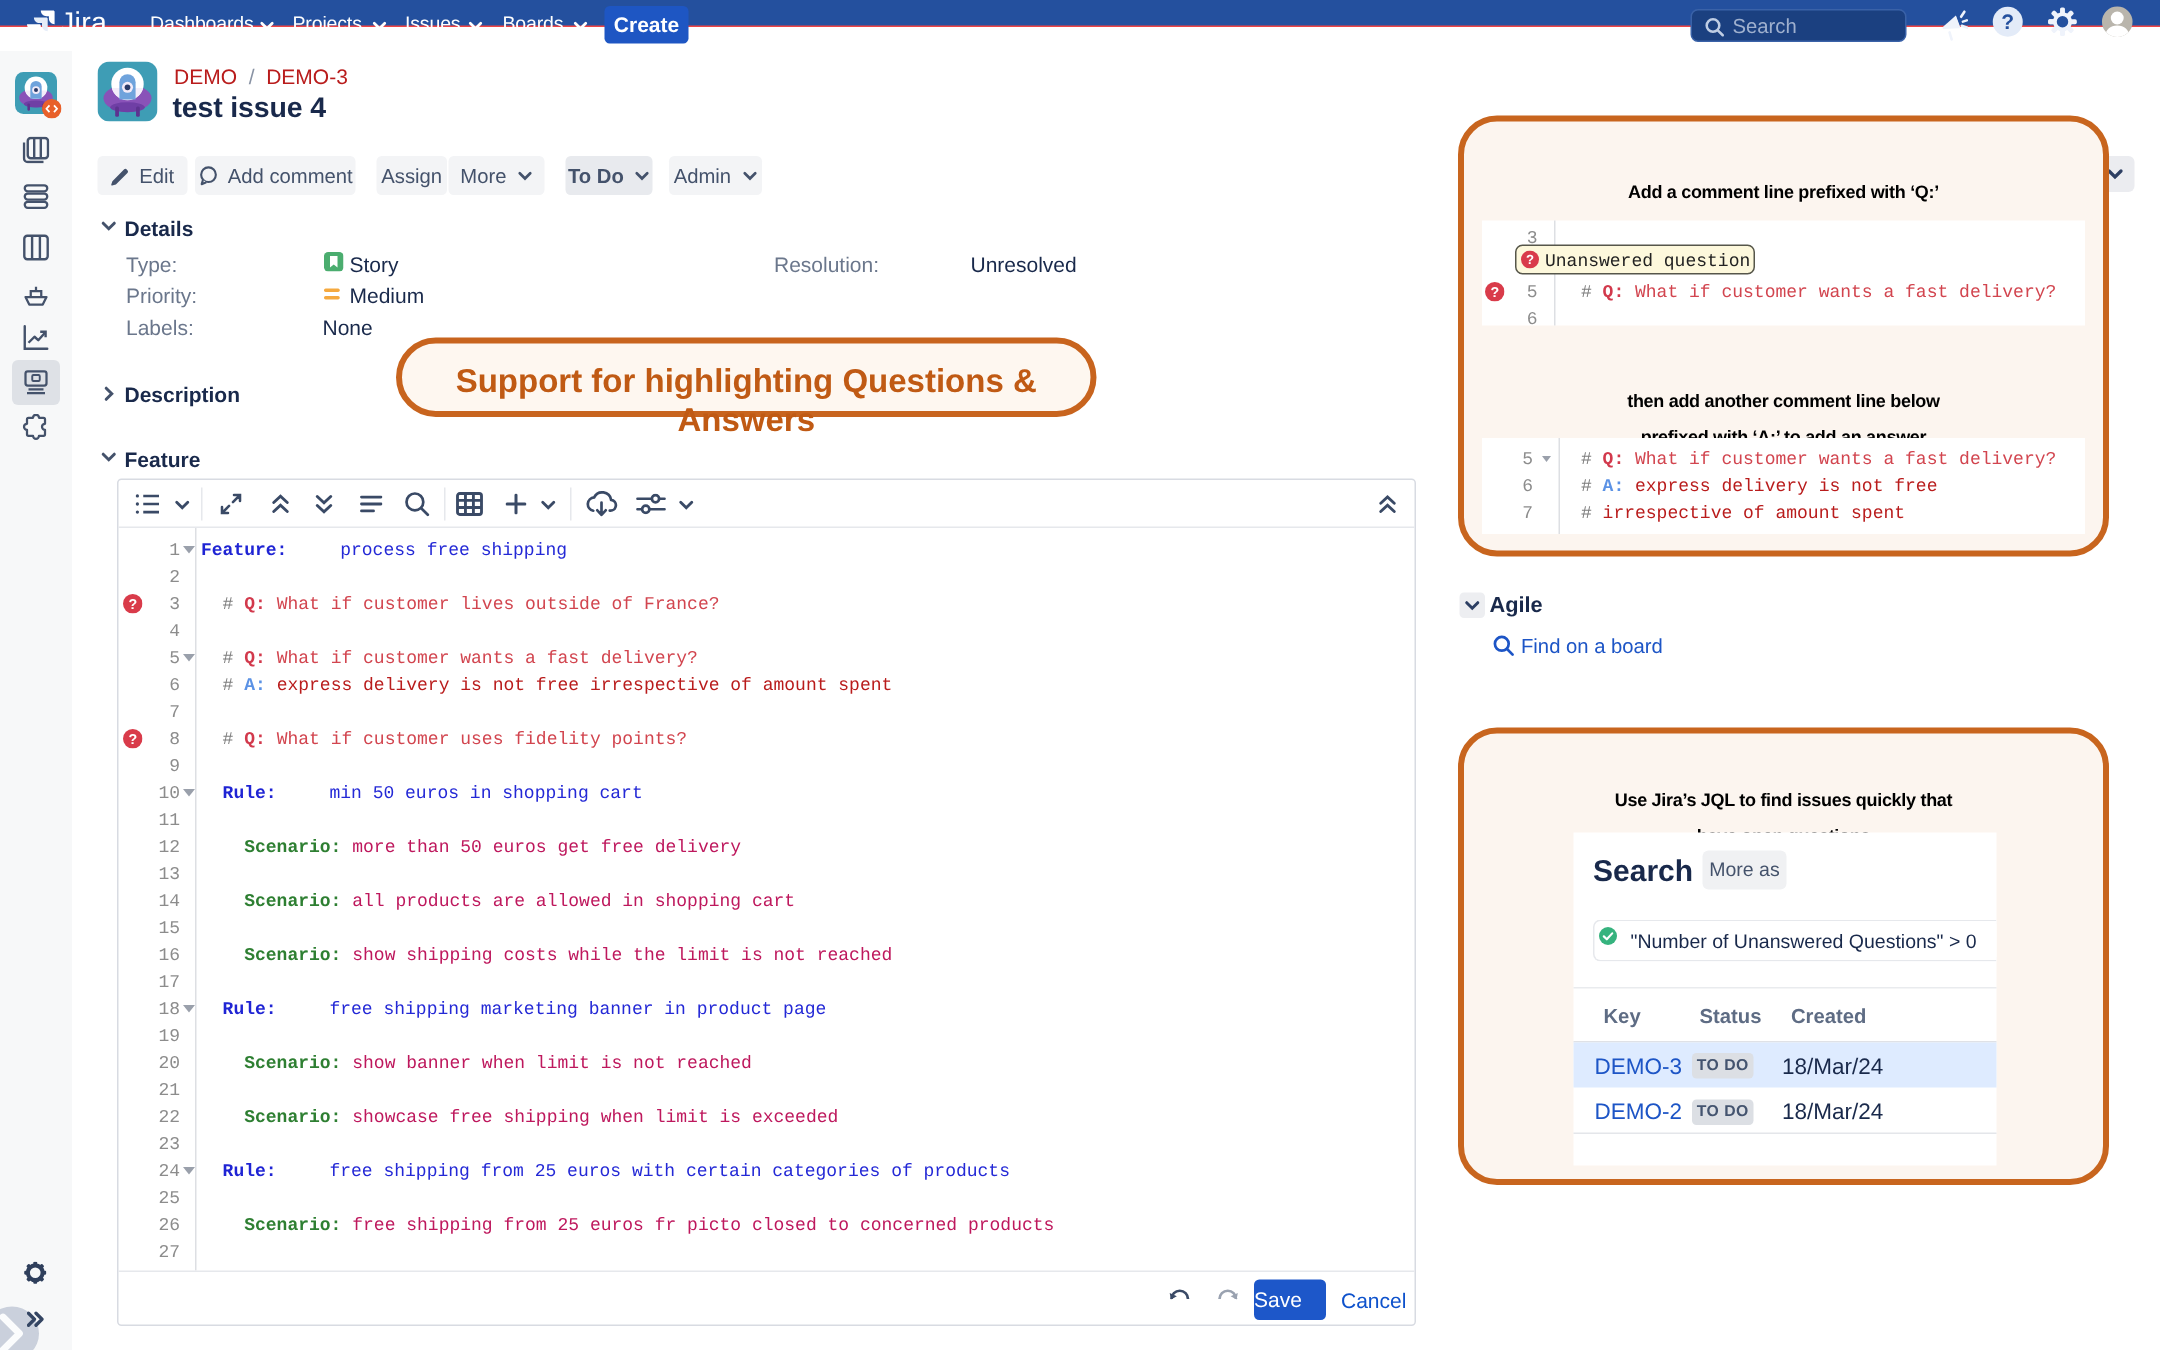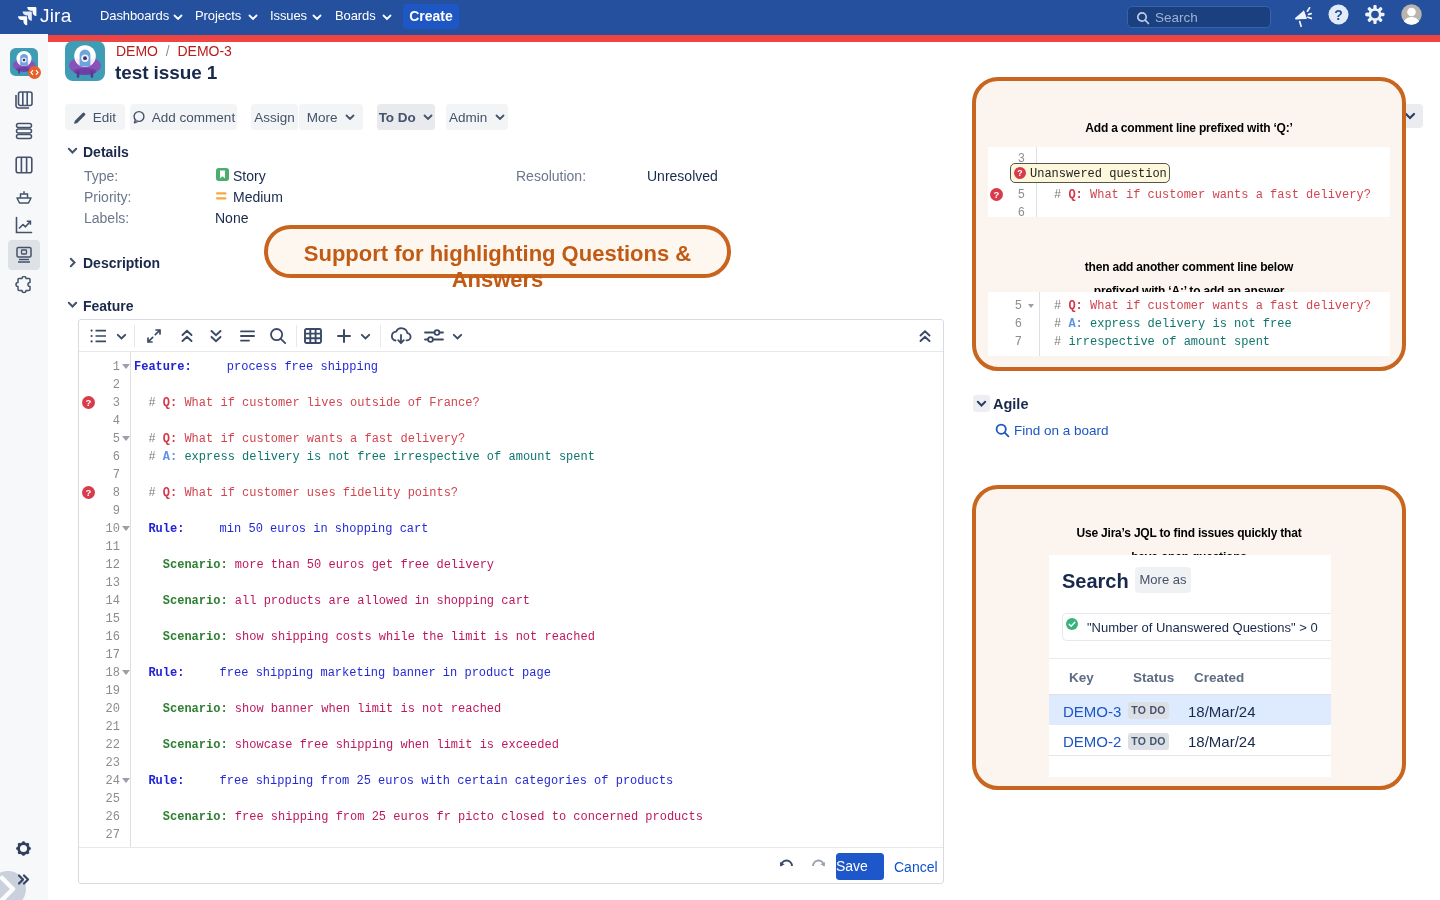"Jira" #topnav { border-bottom: 7px solid #ef4444 -> 1px solid #ef4444; height: 42px -> 18px }
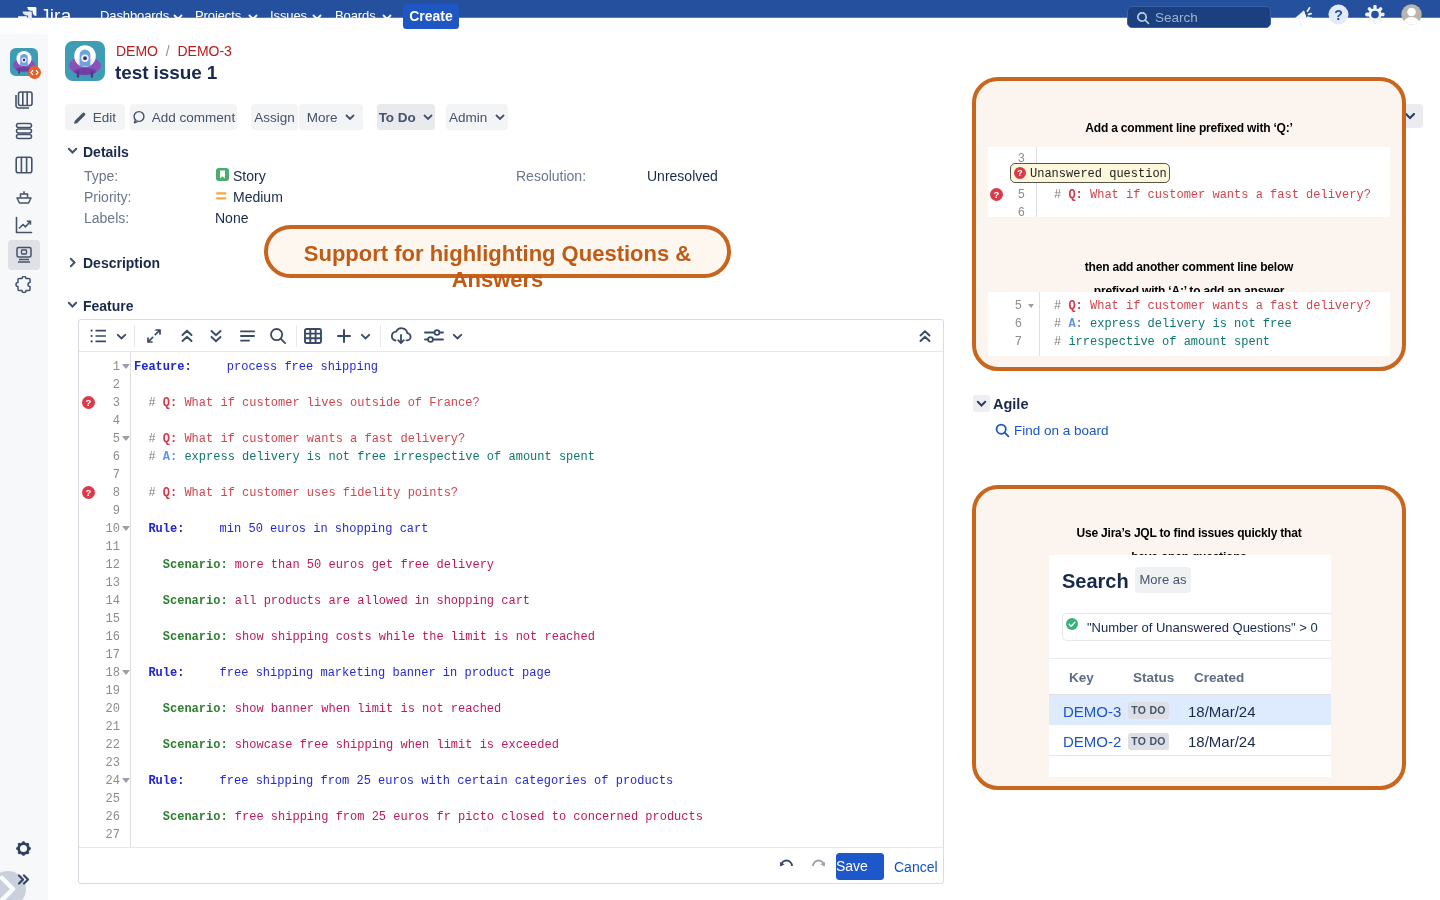"test issue 1" div.abs { text: 1 -> 4 }
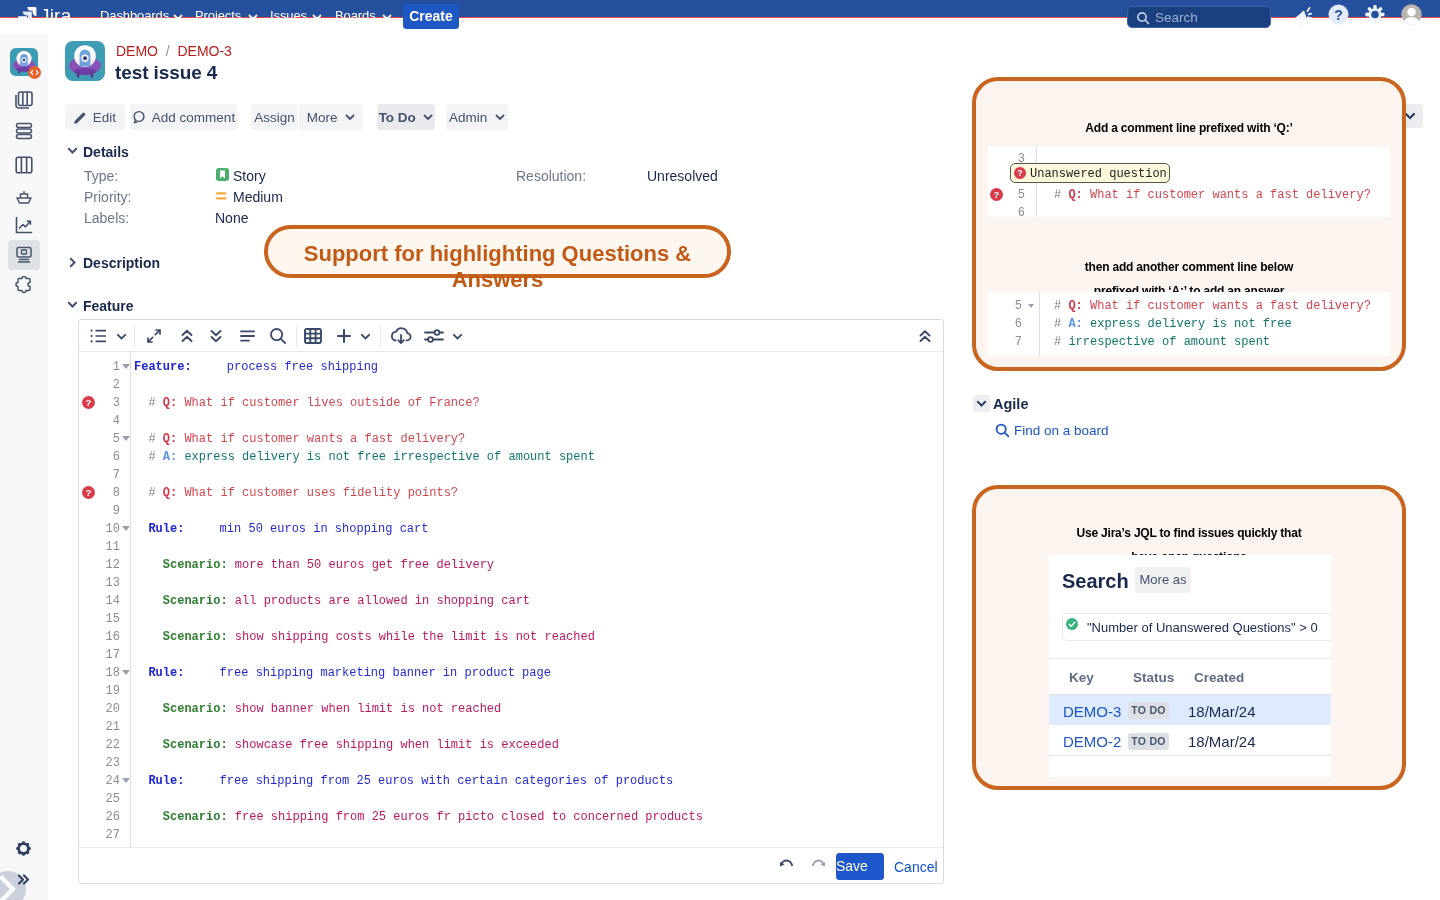"express delivery is not free" .ab { color: #0f766e -> #b91c1c }
